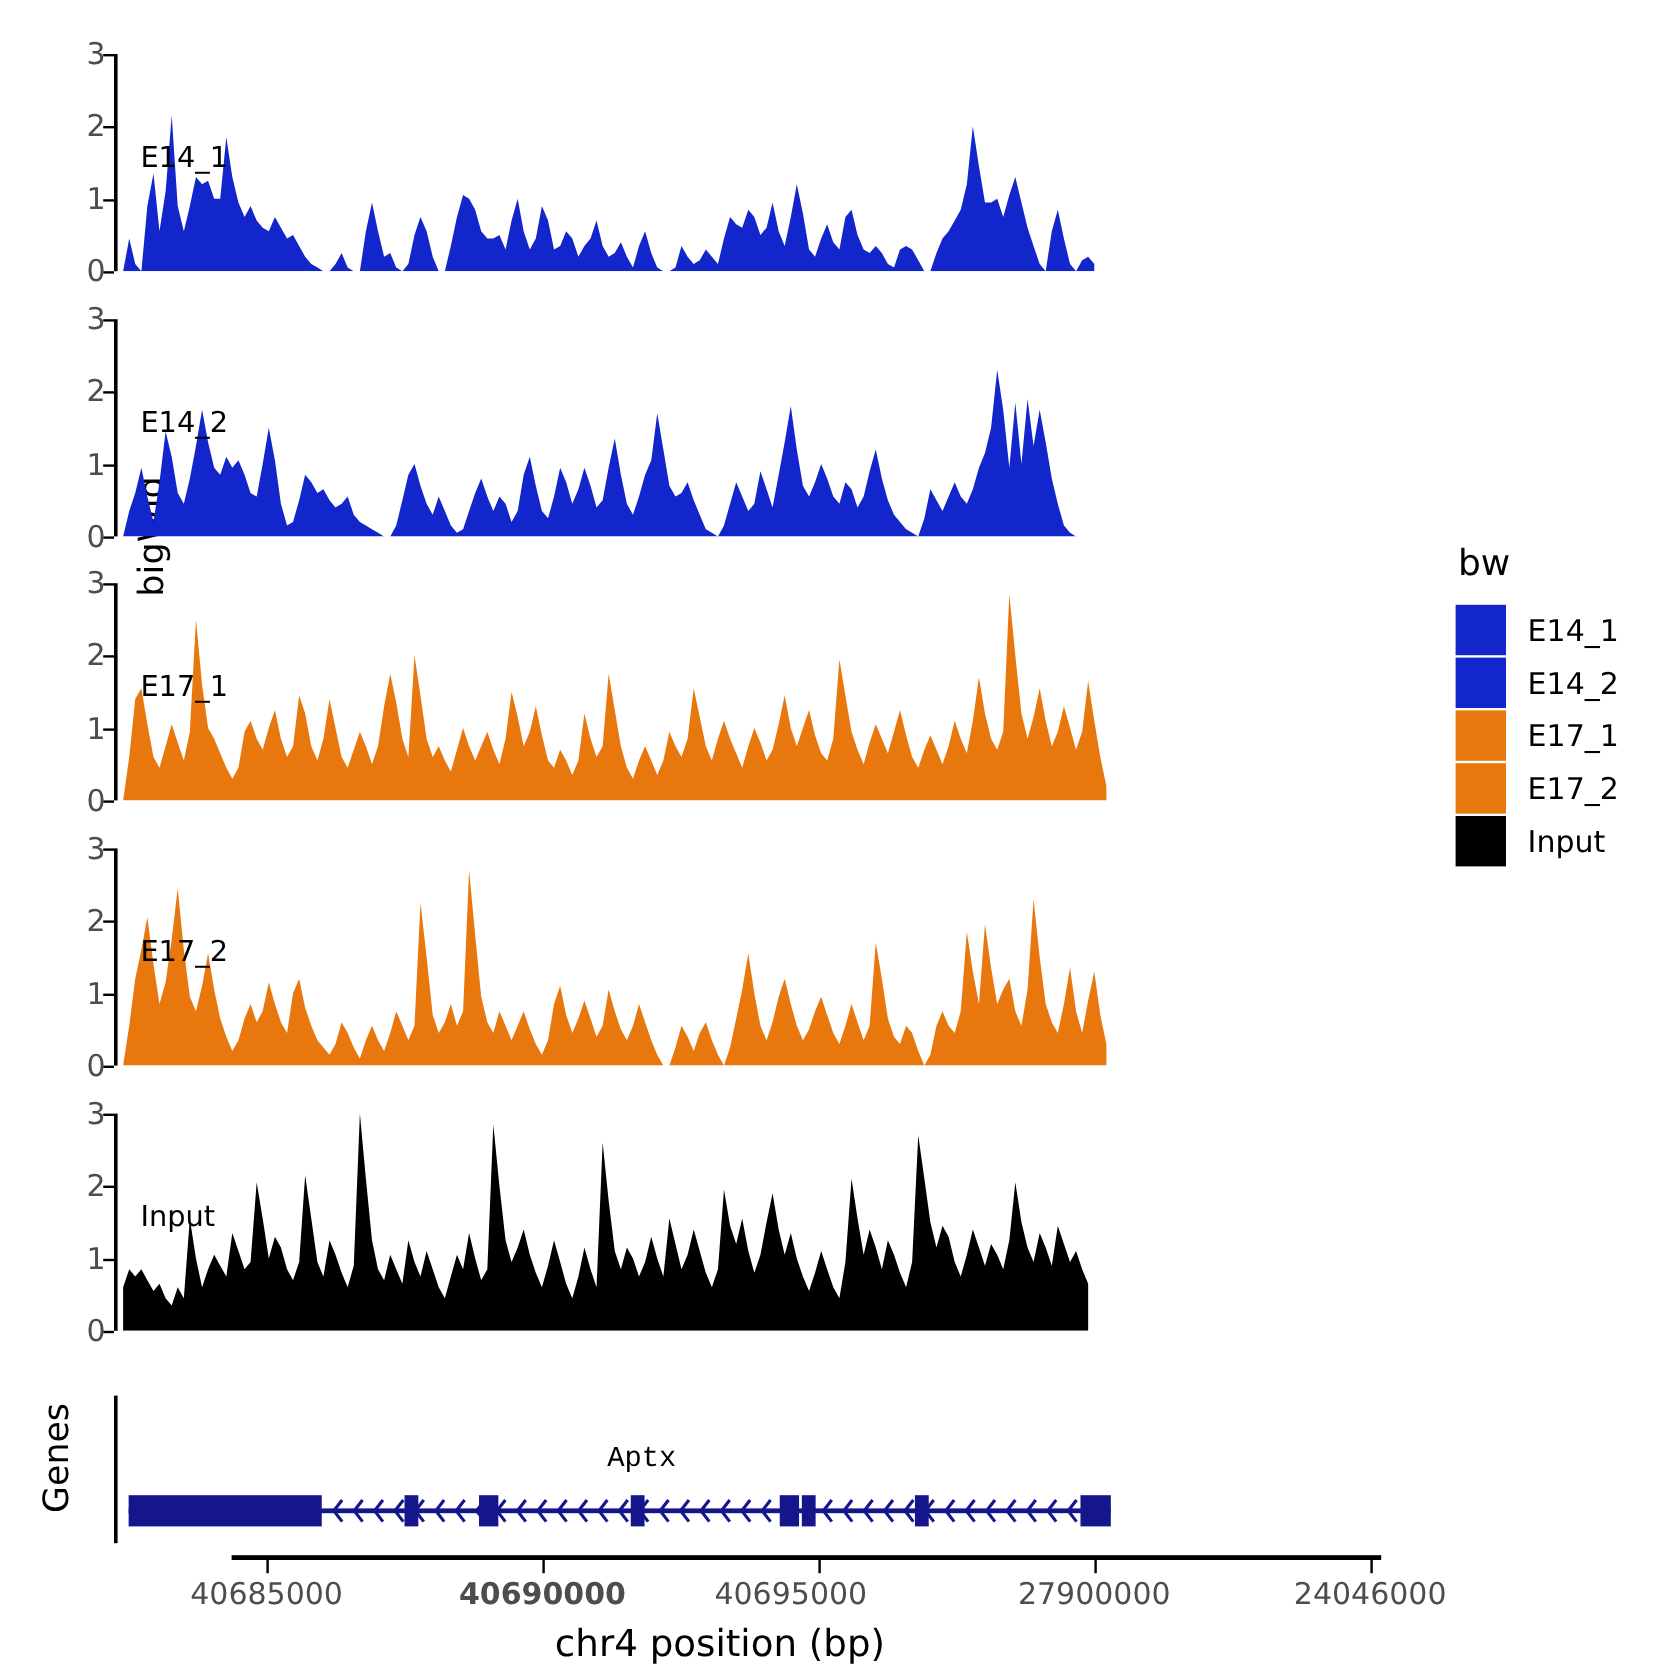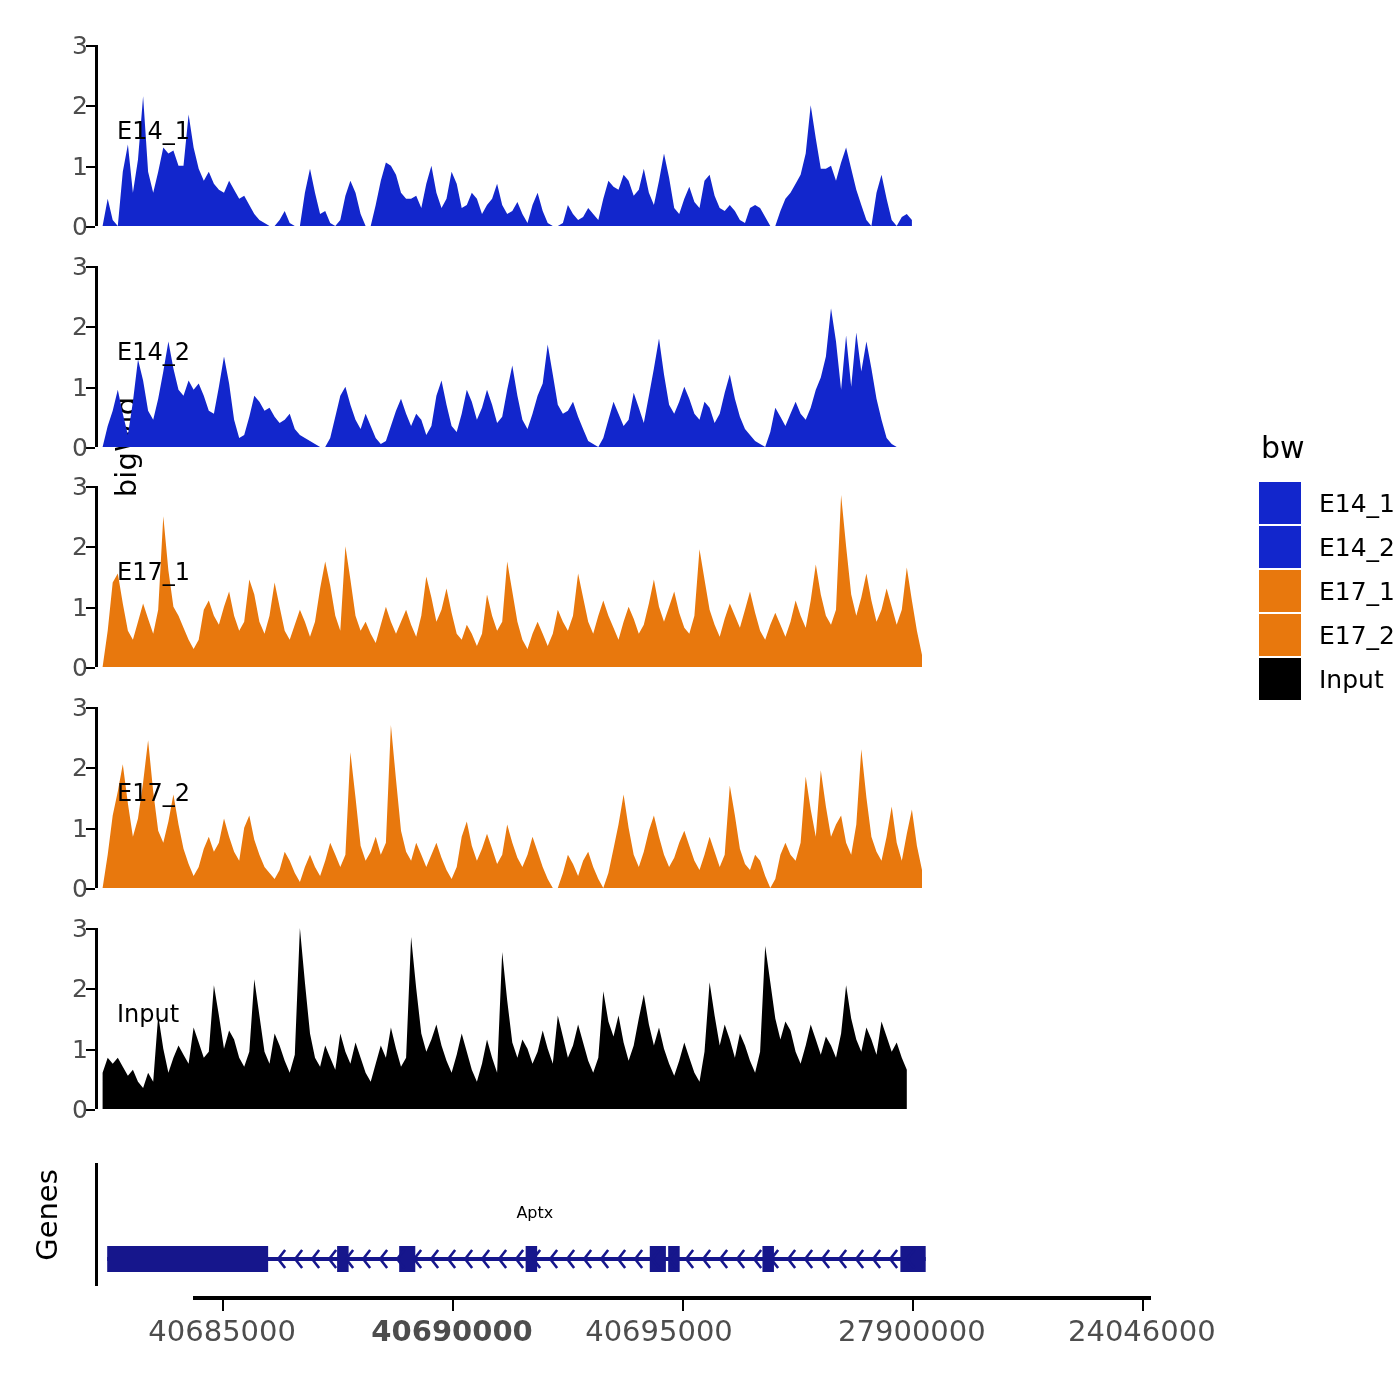"bw" .legend { margin-left: 46px -> none; top: 430px -> 452px }
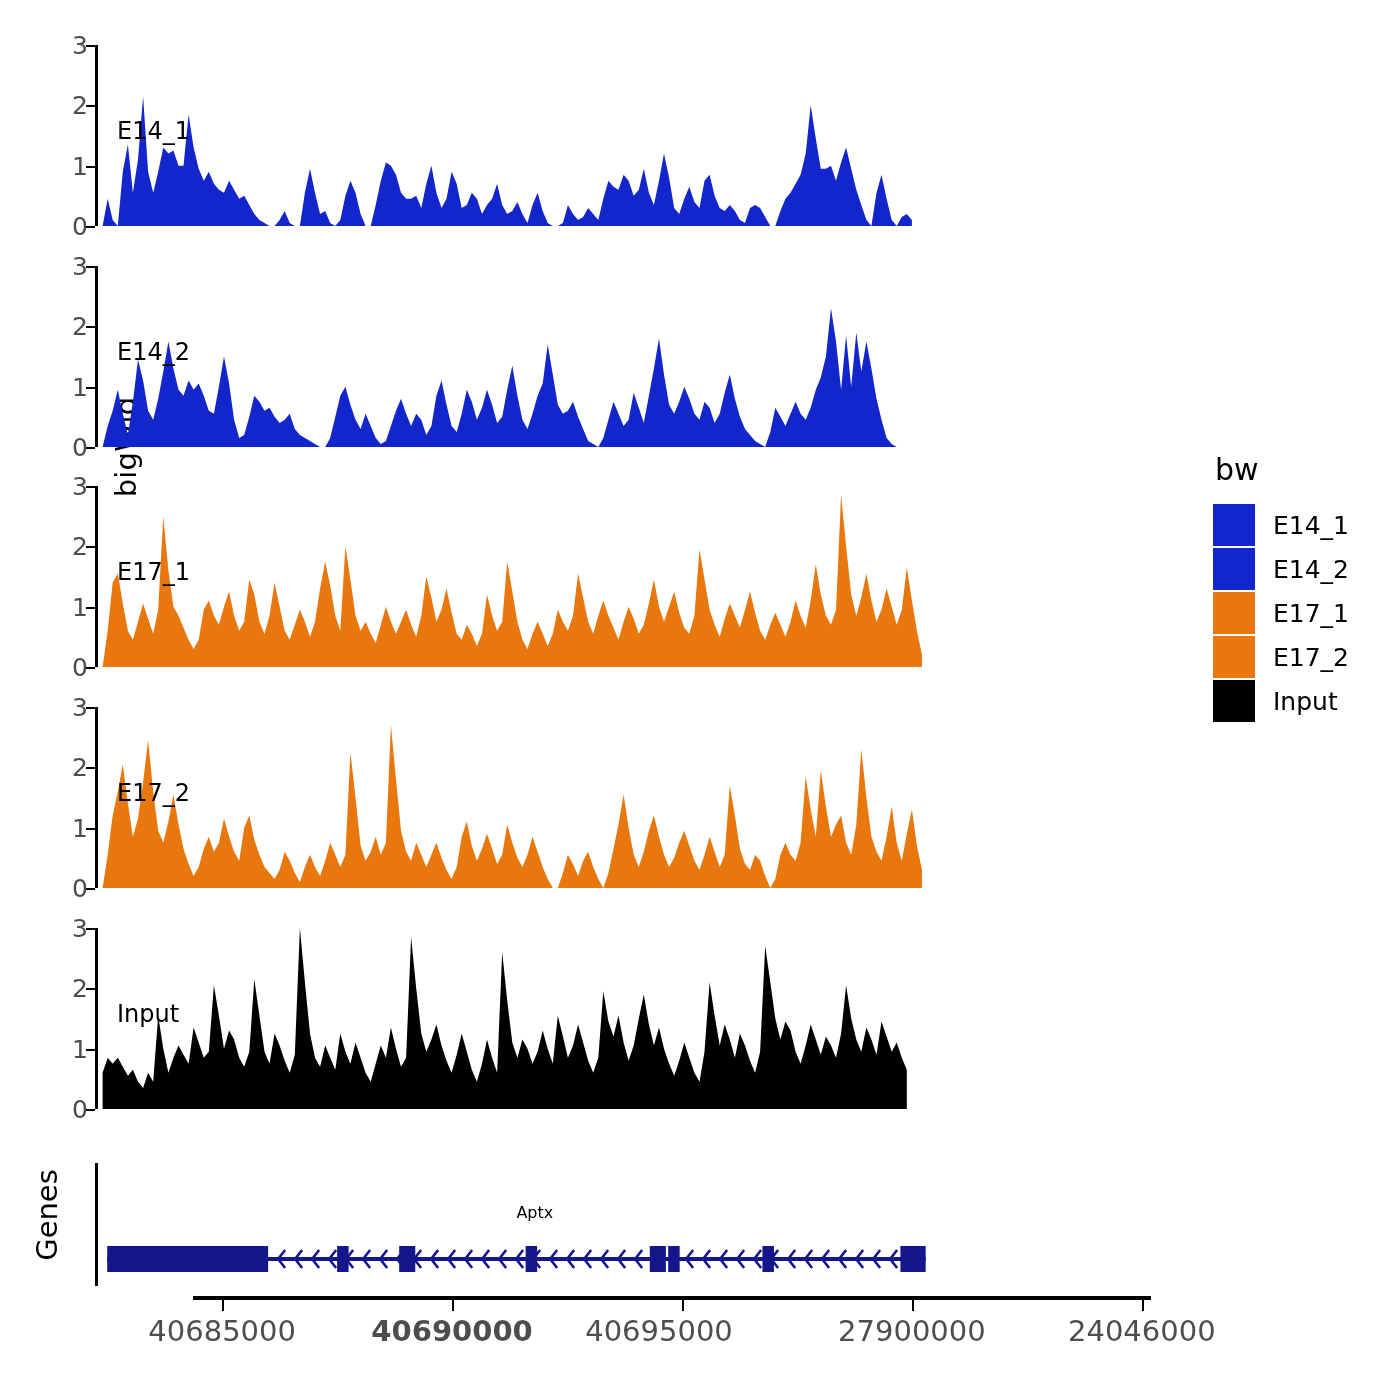"Aptx" .gene-name { font-family: none -> Liberation Mono, monospace; font-size: 16px -> 24px }
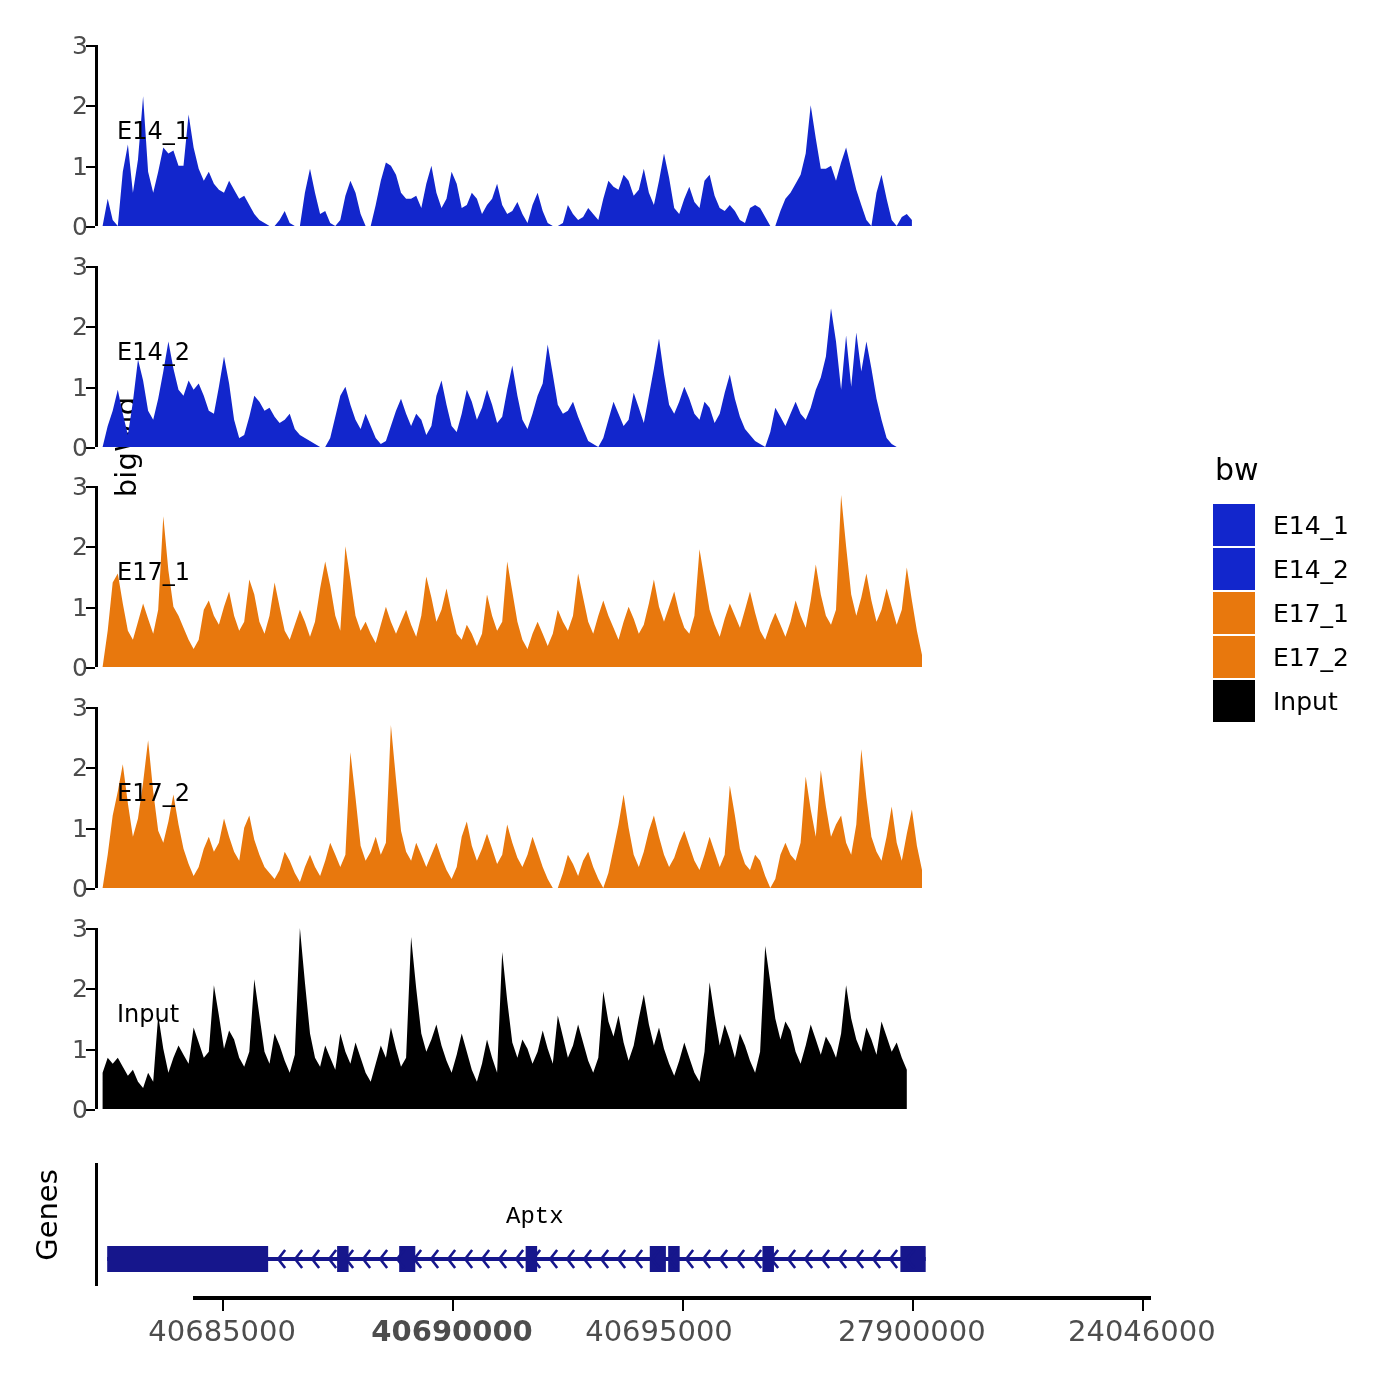"40685000" .xticklbl { font-size: 29px -> 25px }
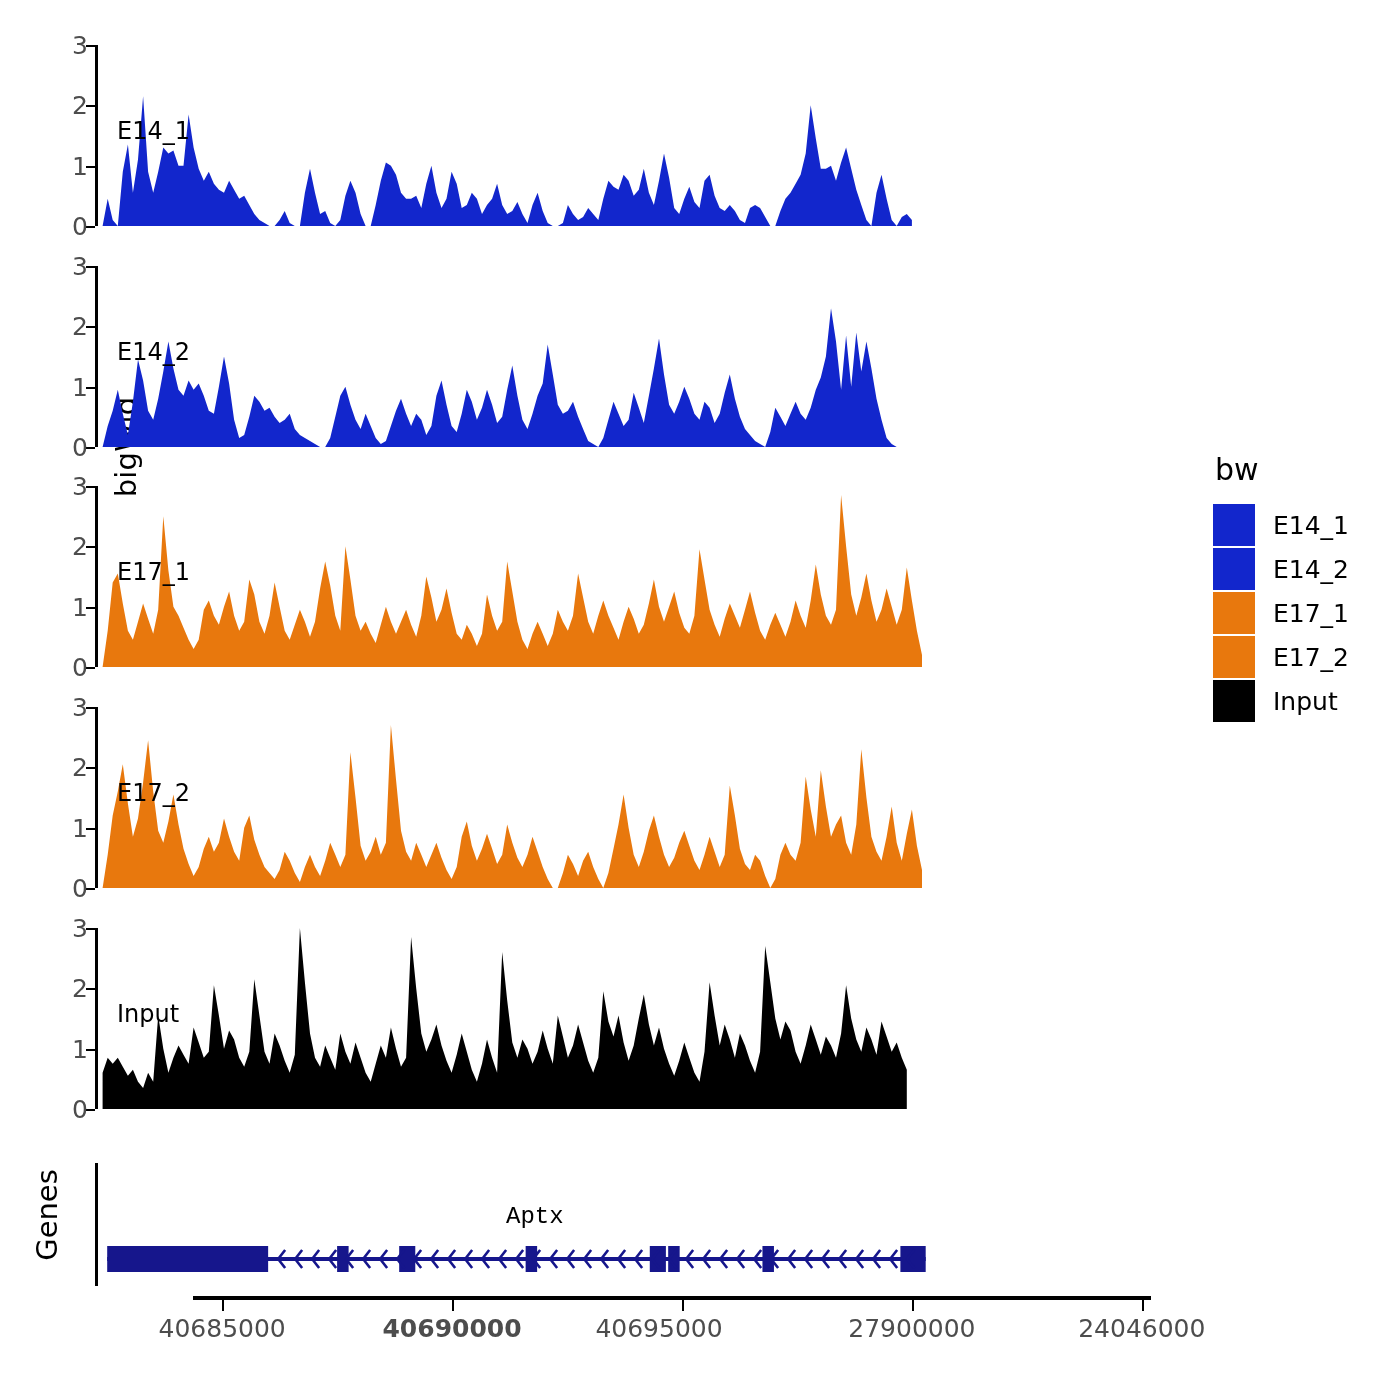"chr4 position (bp)" div.xaxis-title { html: none -> <div>chr4 position (bp)</div> }
